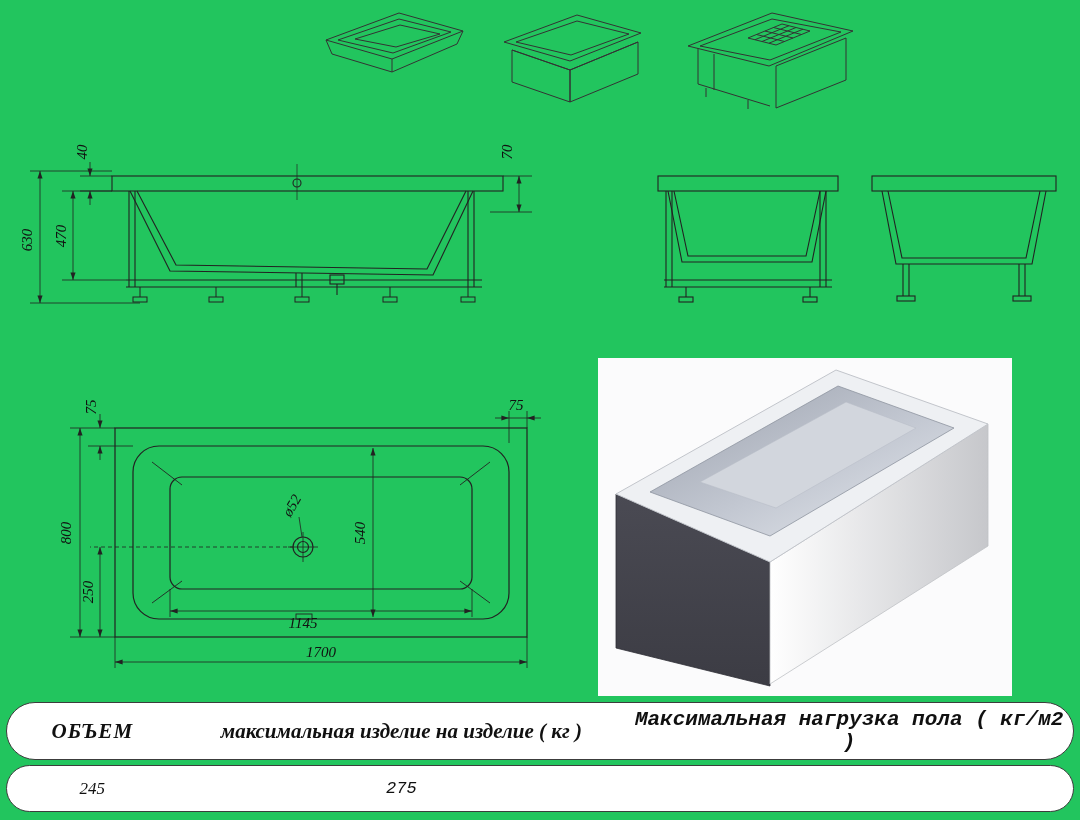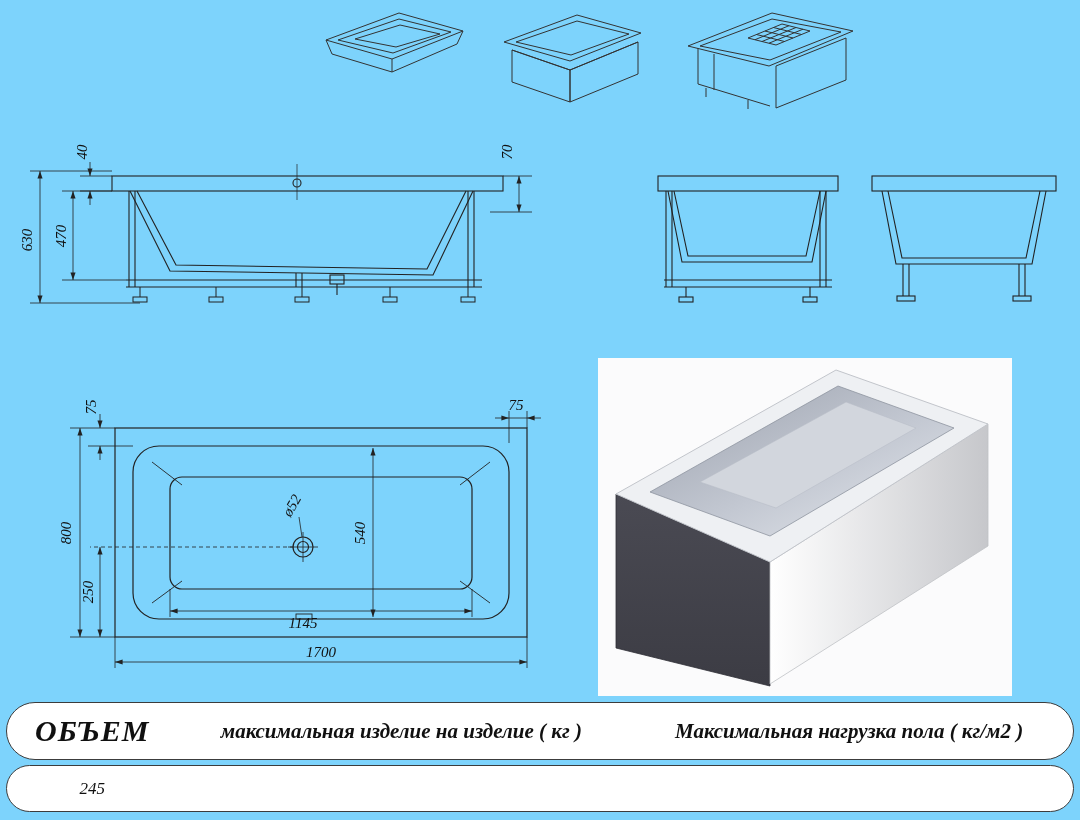"75" .sheet { background: #7dd3fc -> #22c55e }
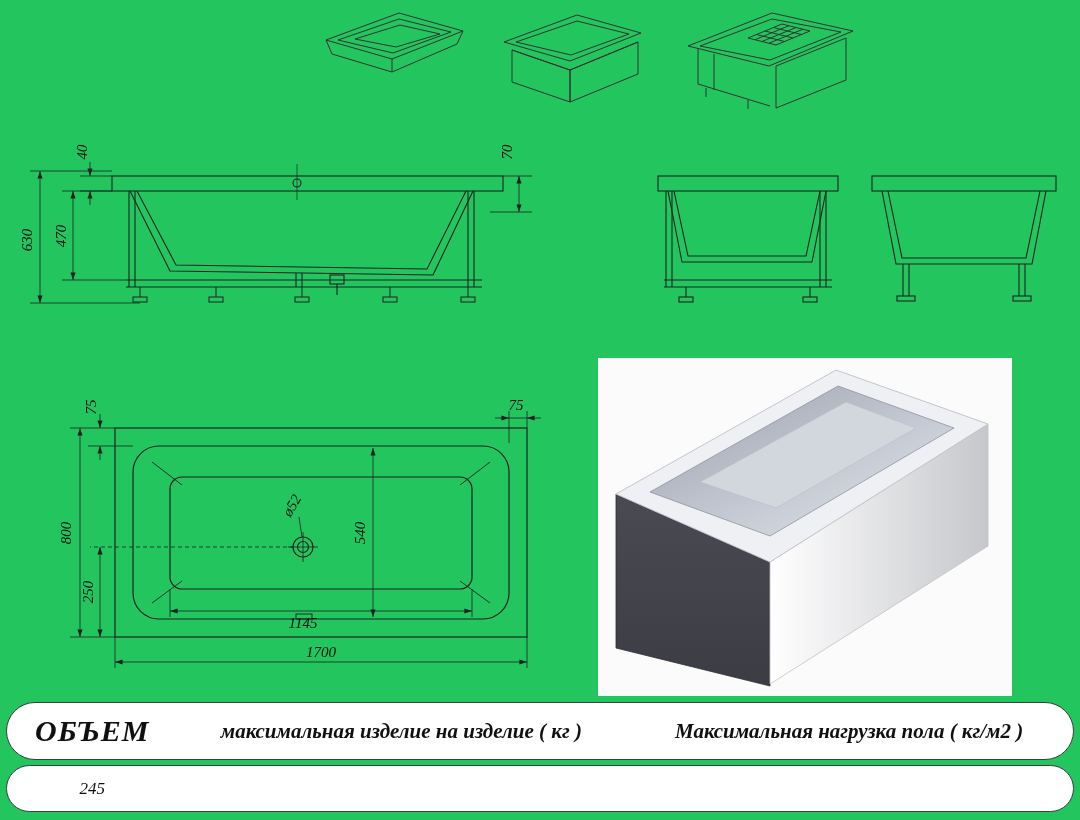"ОБЪЕМ" .header .c1 { font-size: 30px -> 21px }
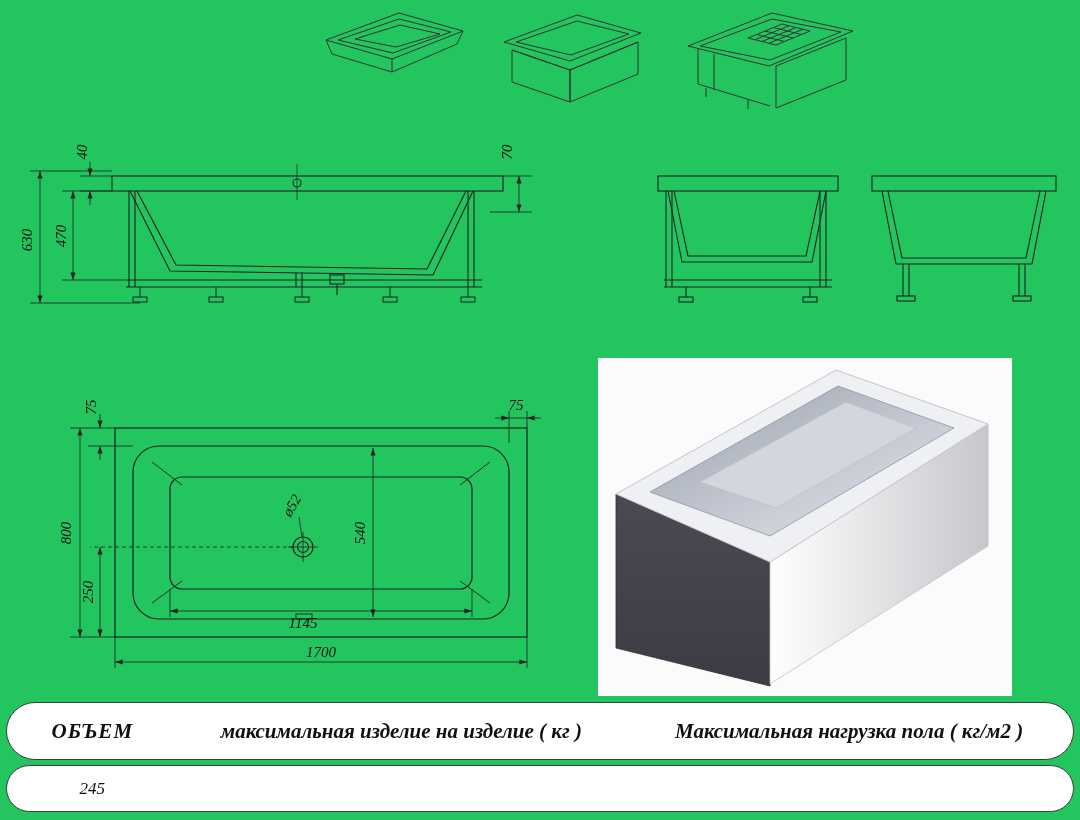"Максимальная нагрузка пола ( кг/м2" .c3 { font-family: none -> Liberation Mono, monospace }
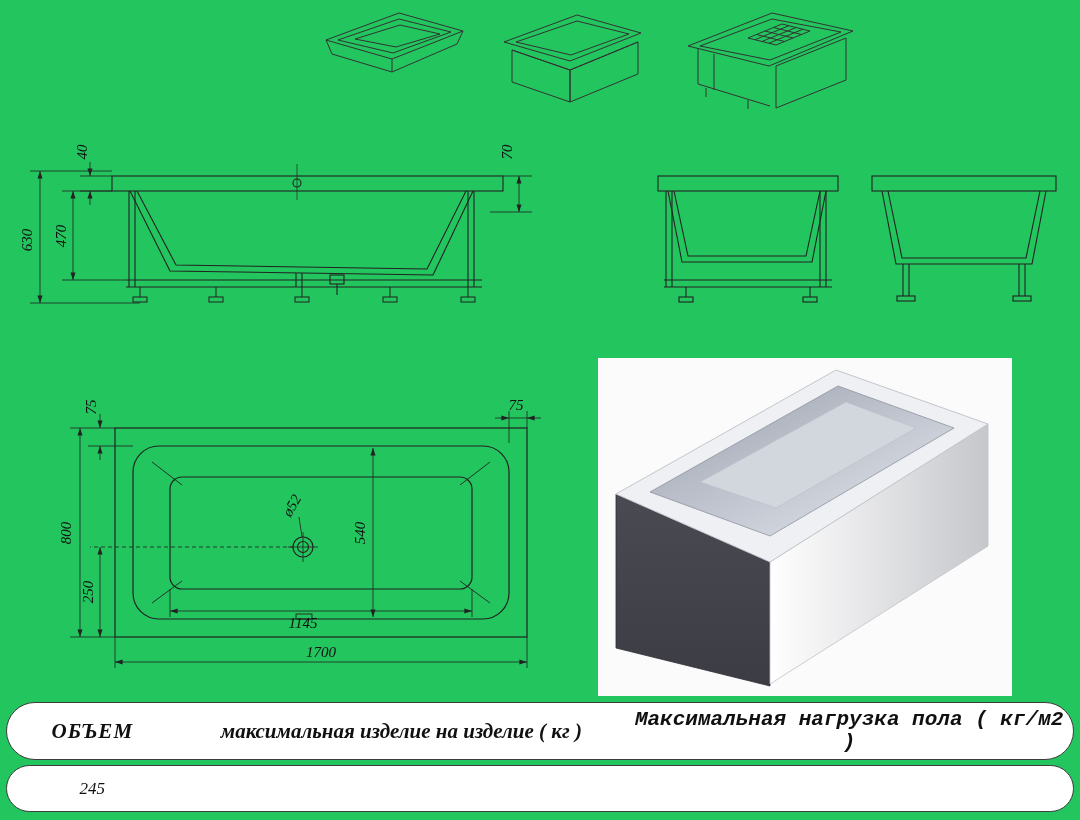"275" div.cell { html: none -> <div>275</div> }
